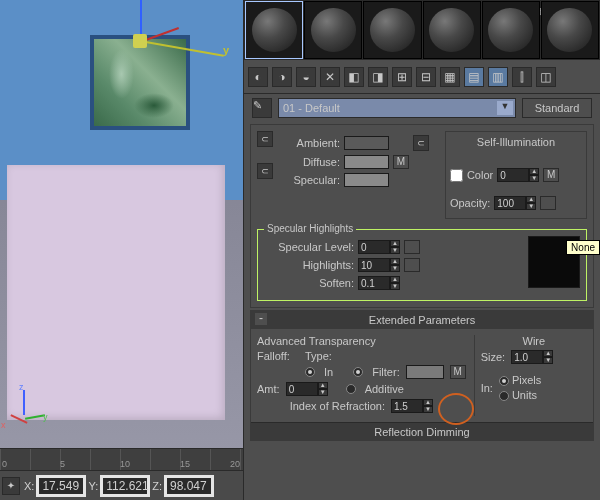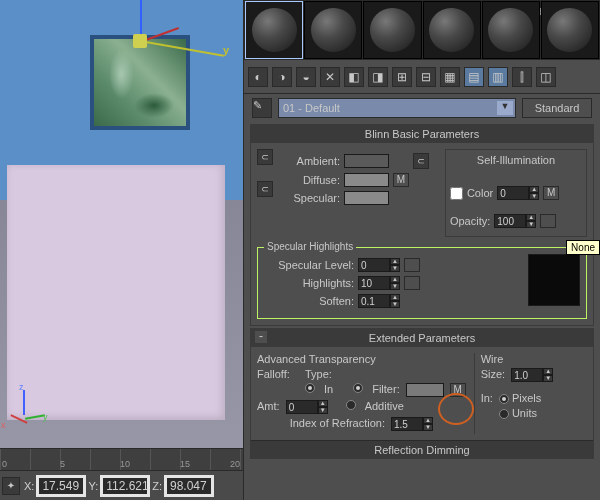"Blinn Basic Parameters" div.rollout-title { html: <div> <span>Blinn Basic Parameters</span> </div> -> none }
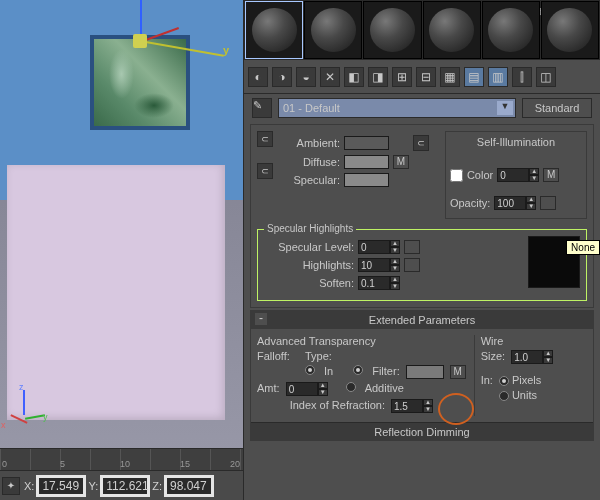"Wire" div { text-align: none -> center }
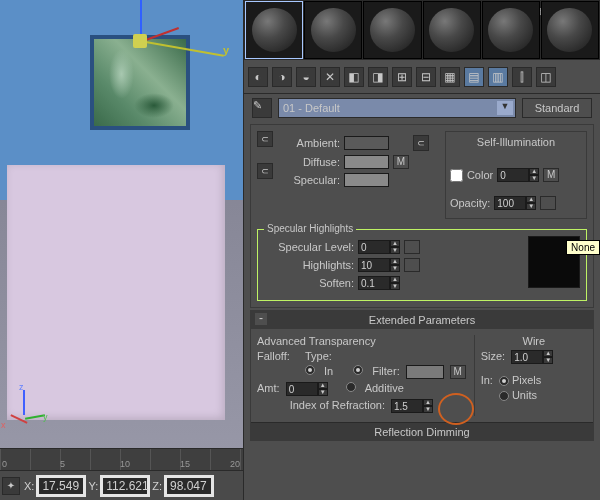"Falloff:" .ext-row { align-items: none -> center }
